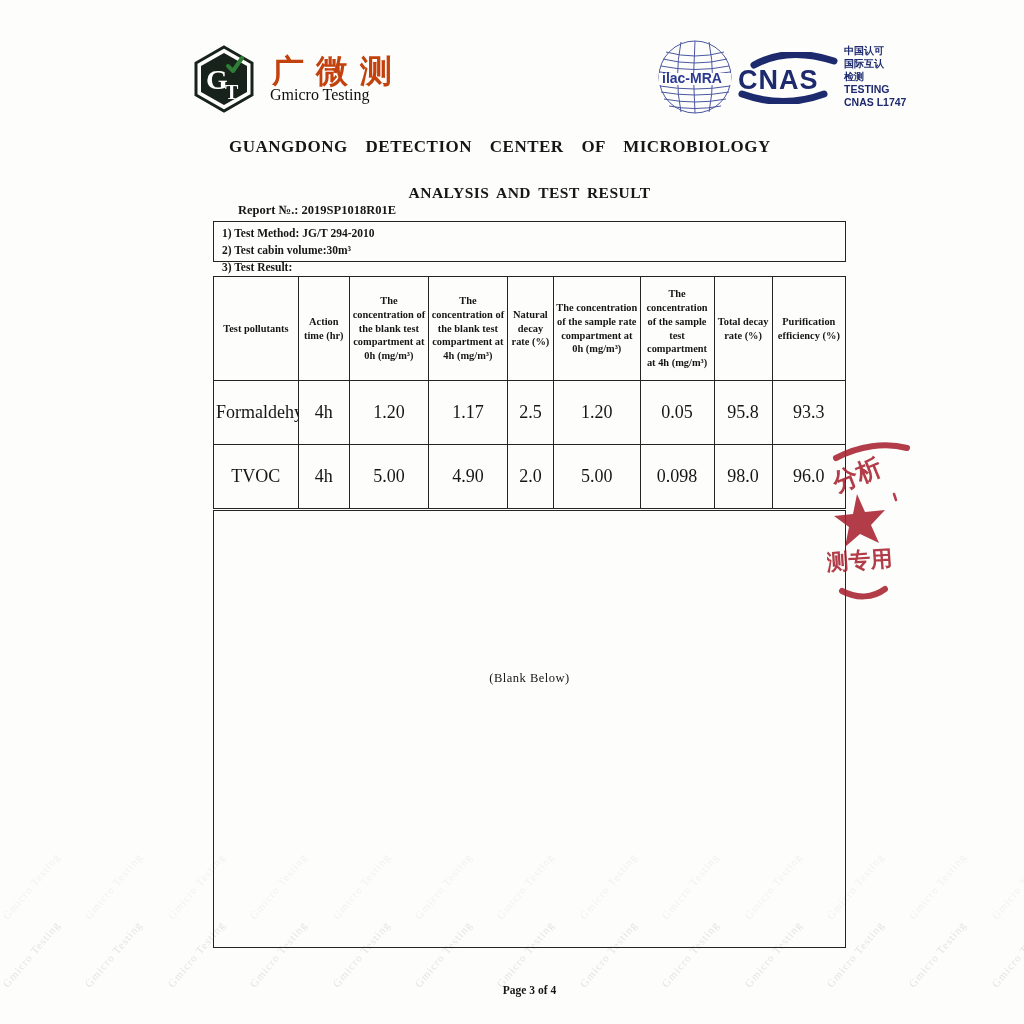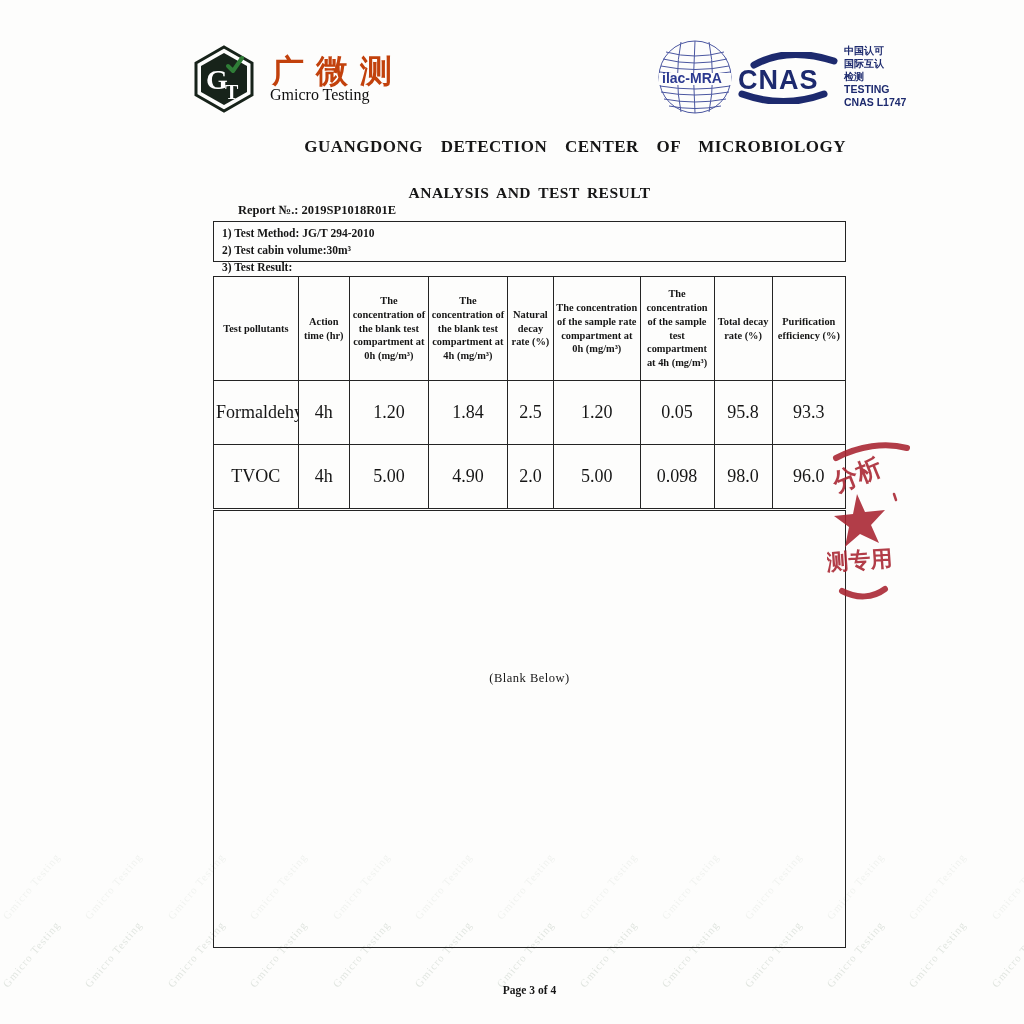"GUANGDONG DETECTION CENTER OF" .title { left: 213px -> 229px; text-align: right -> left }
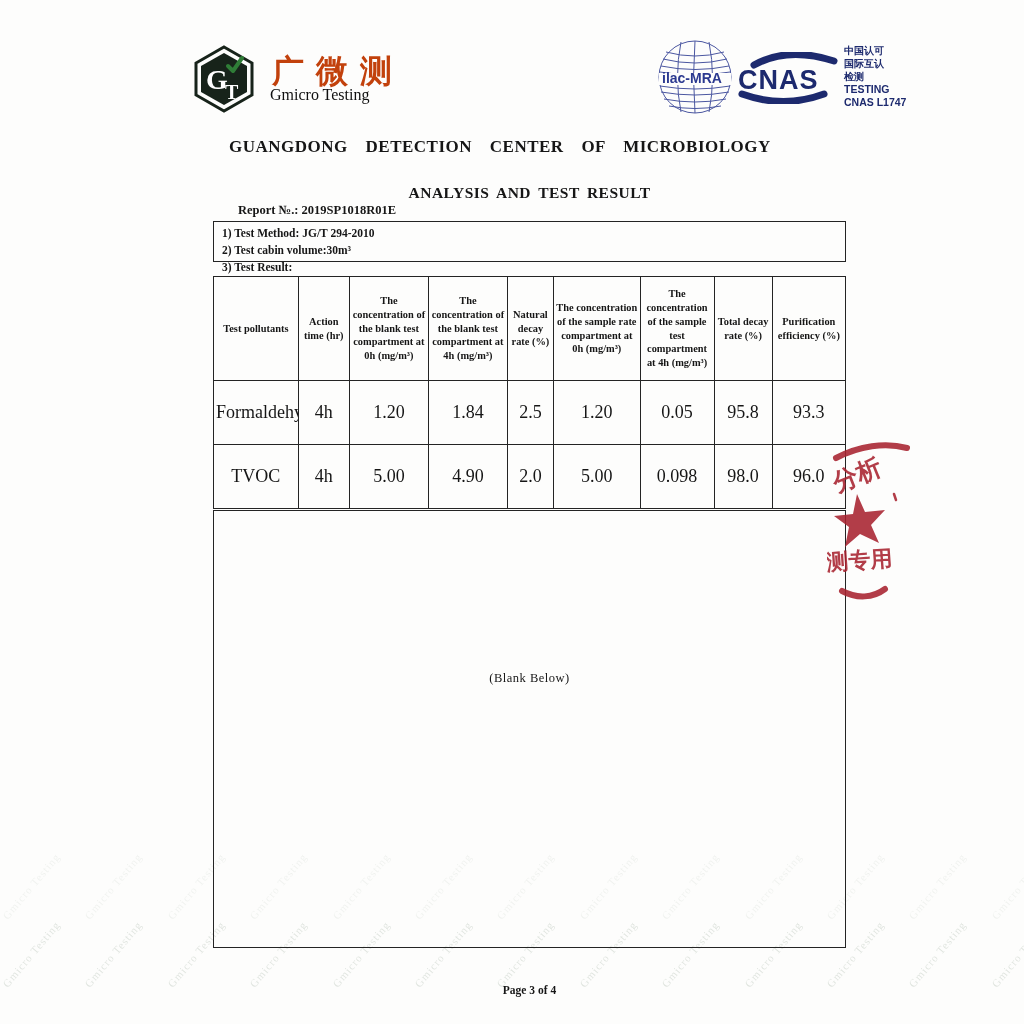"1.84" td { text: 1.84 -> 1.17 }
